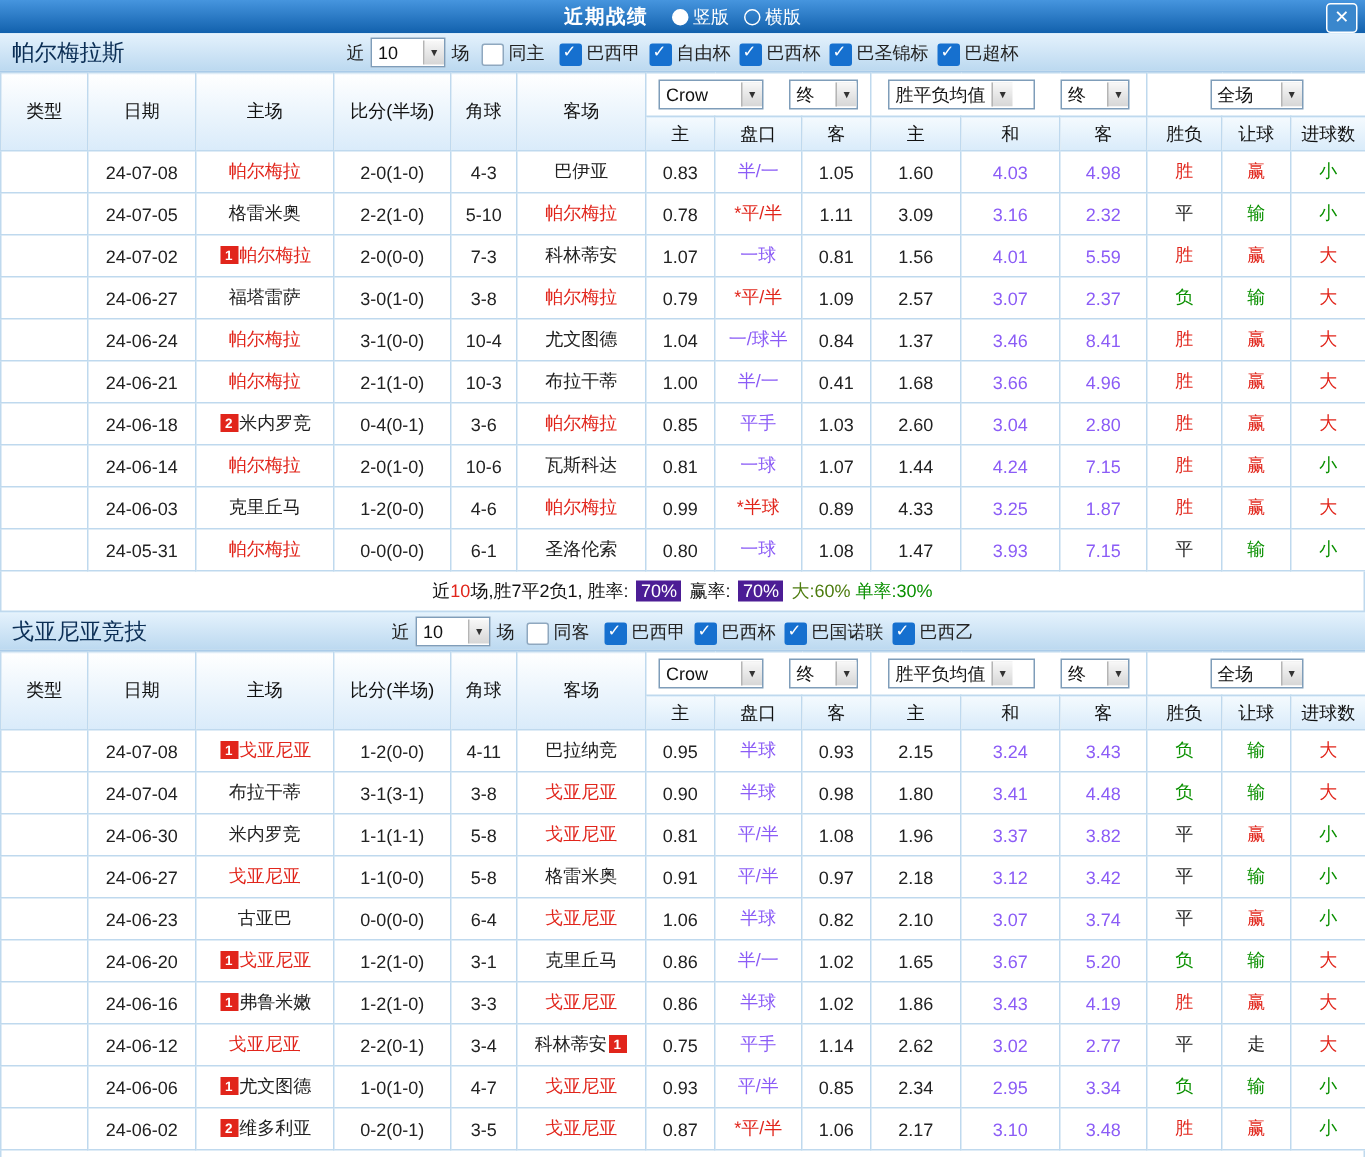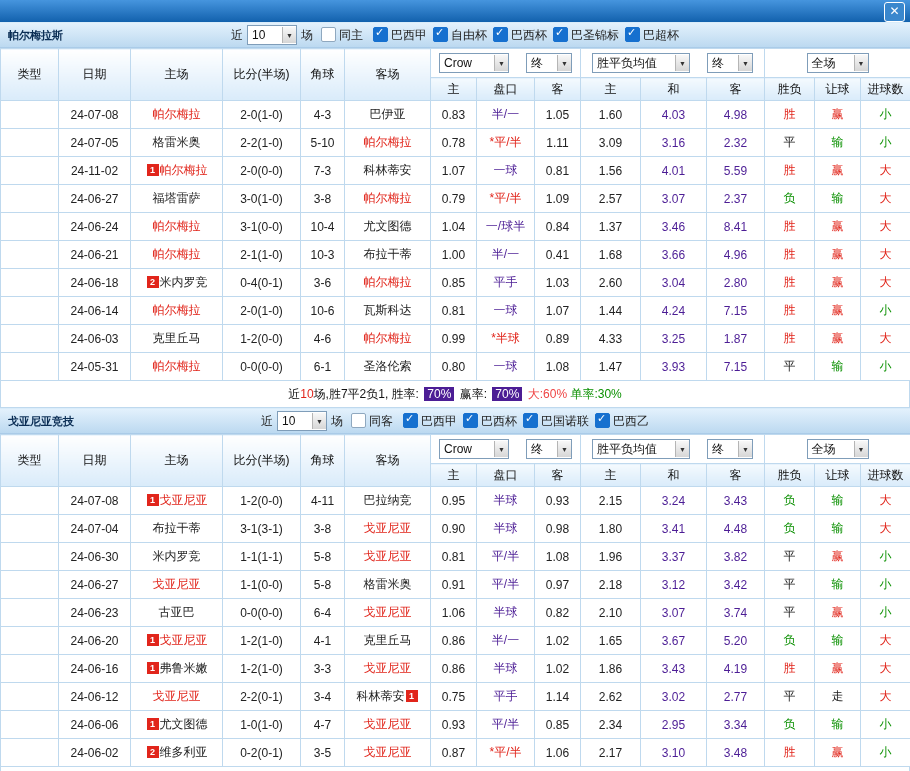"近期战绩" div.tcenter { html: none -> <div> <span>近期战绩</span> <span> <span></span> <span>竖版</span> </span> <span> <span></span> <span>横版</span> </span> </div> }
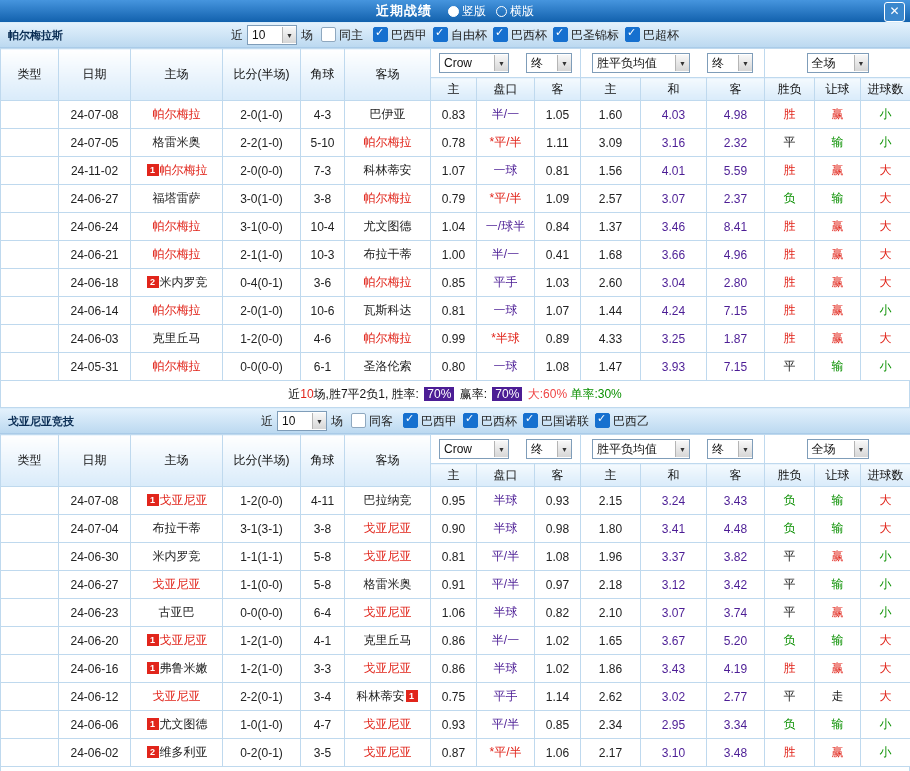"帕尔梅拉斯" .team { font-size: 11px -> 15px; font-weight: bold -> normal }
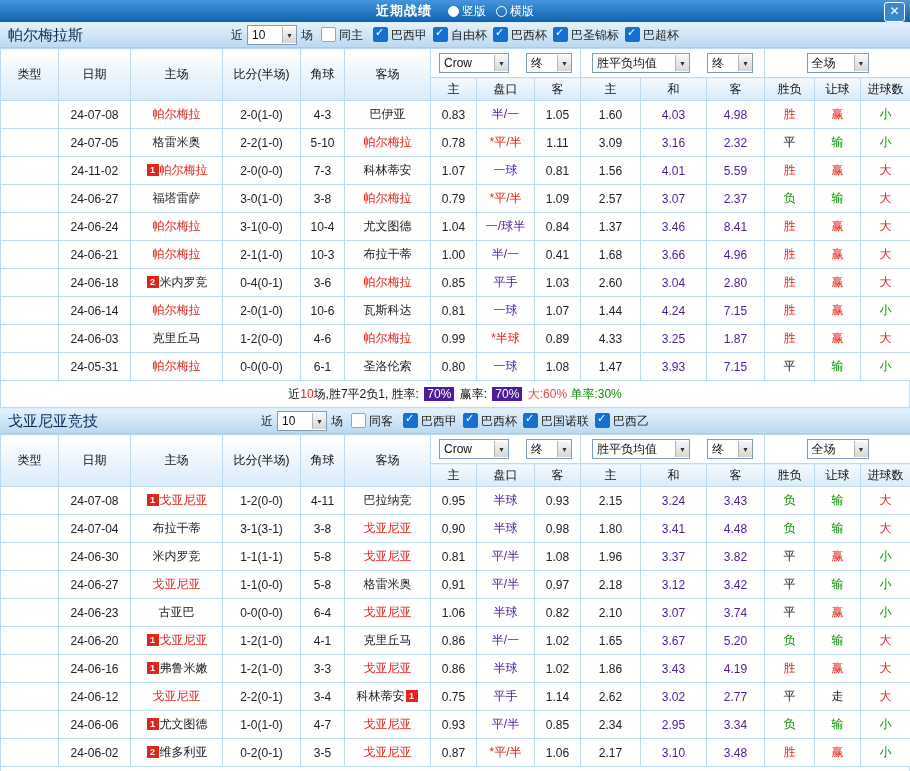"同主" .chk { align-items: flex-start -> flex-end }
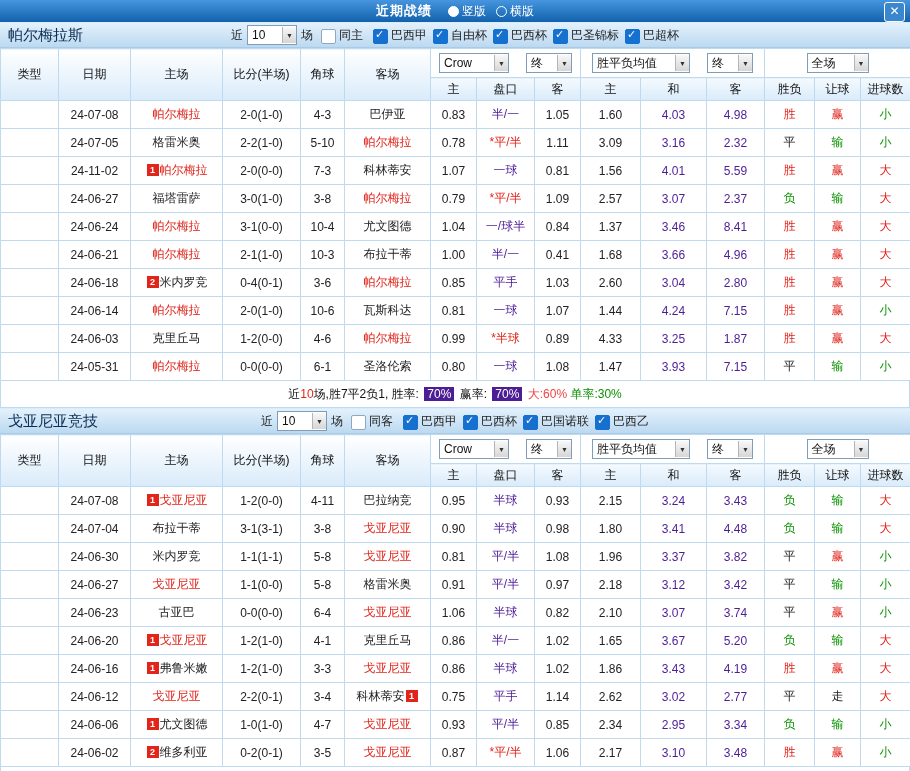"胜平负均值" [data-name="avg-odds-select"] { justify-content: space-between -> none }
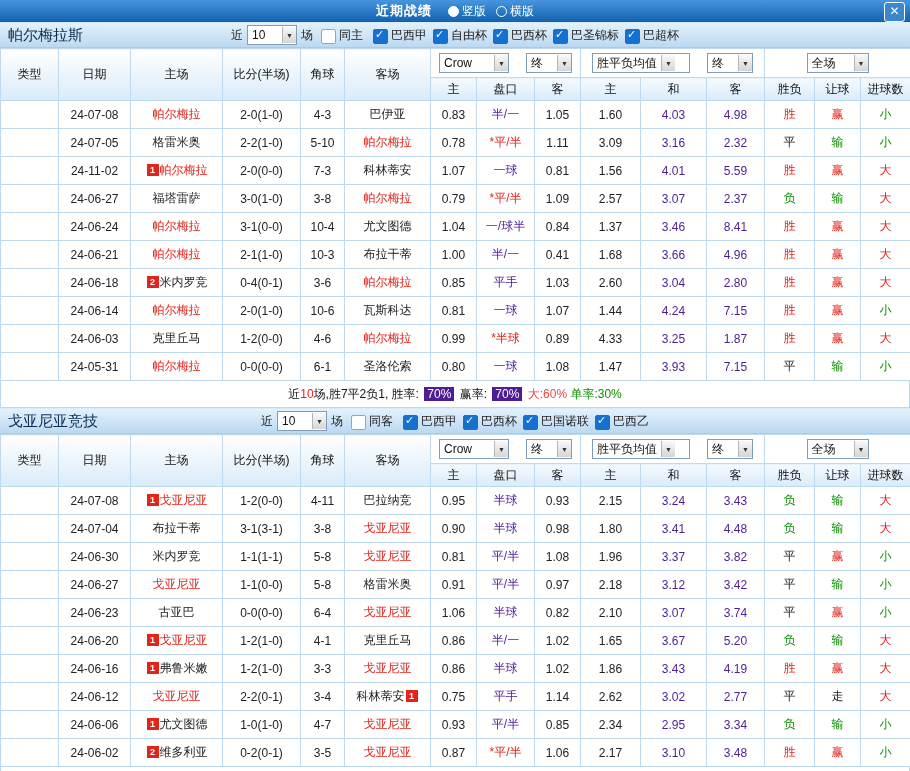"半/一" .cbl { color: #4c1d95 -> #8b5cf6 }
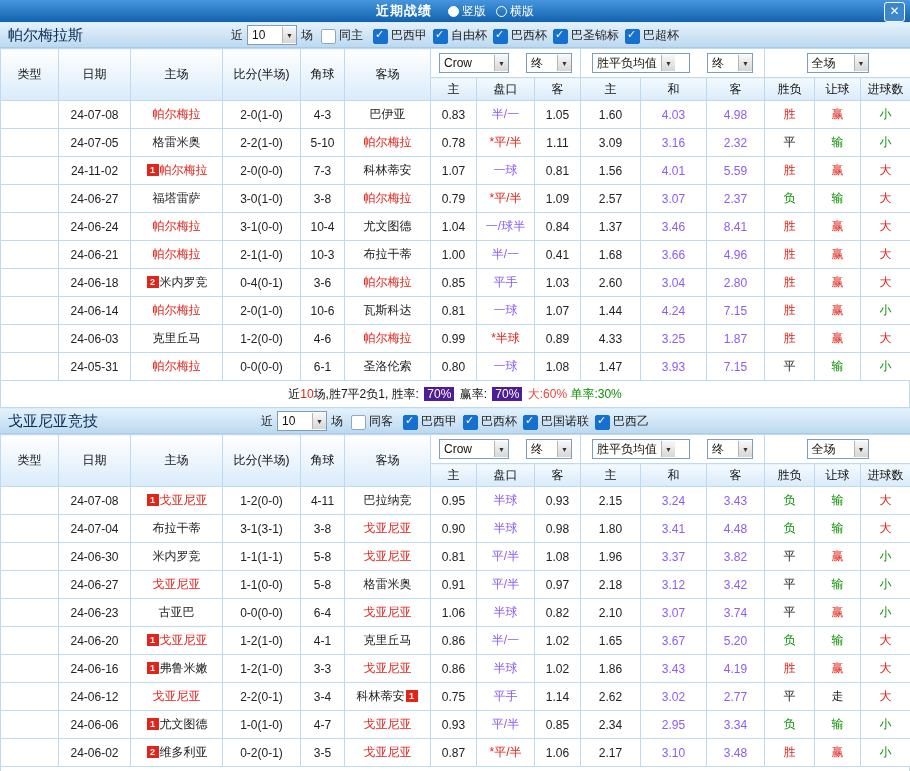"24-11-02" td.ck { text: 24-11-02 -> 24-07-02 }
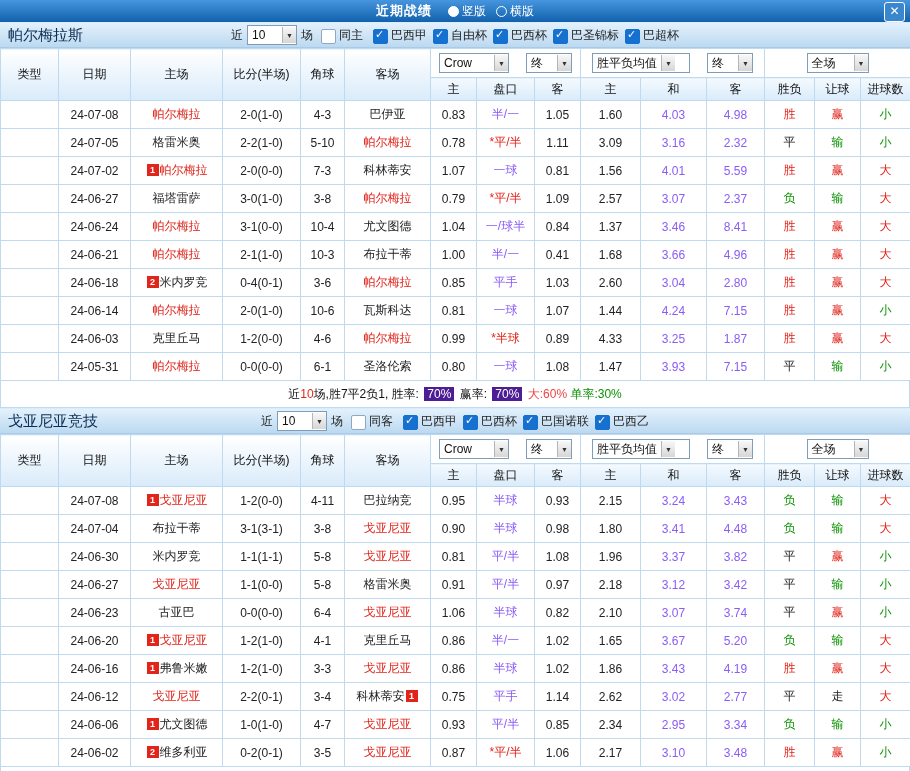"大:60%" .seg.b { color: #ef4444 -> #4d7c0f }
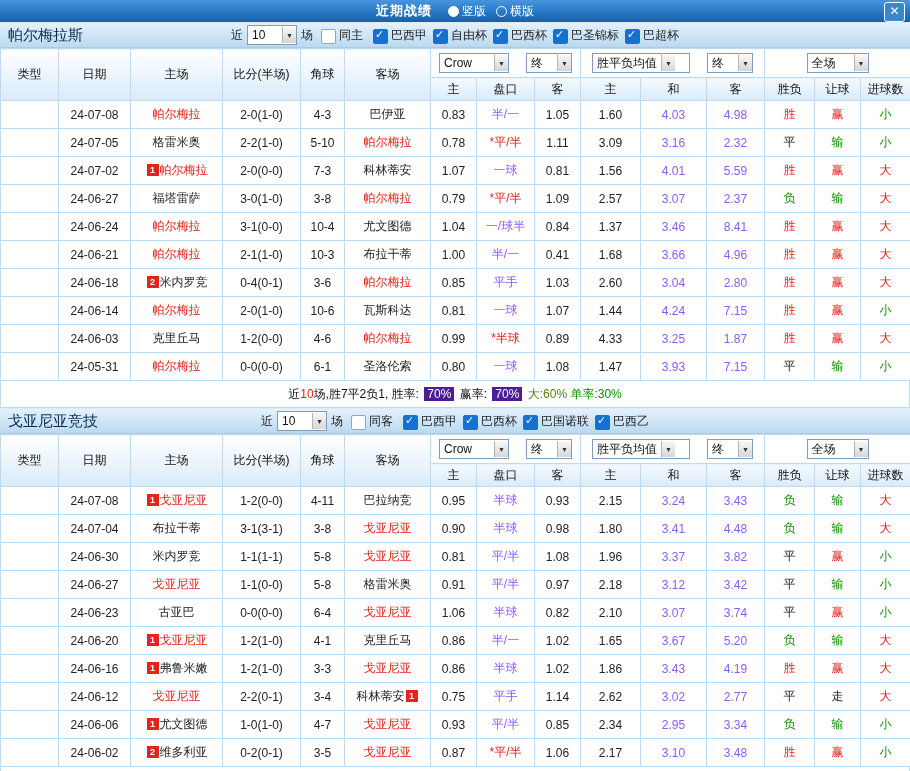"4-1" td.ck { text: 4-1 -> 3-1 }
